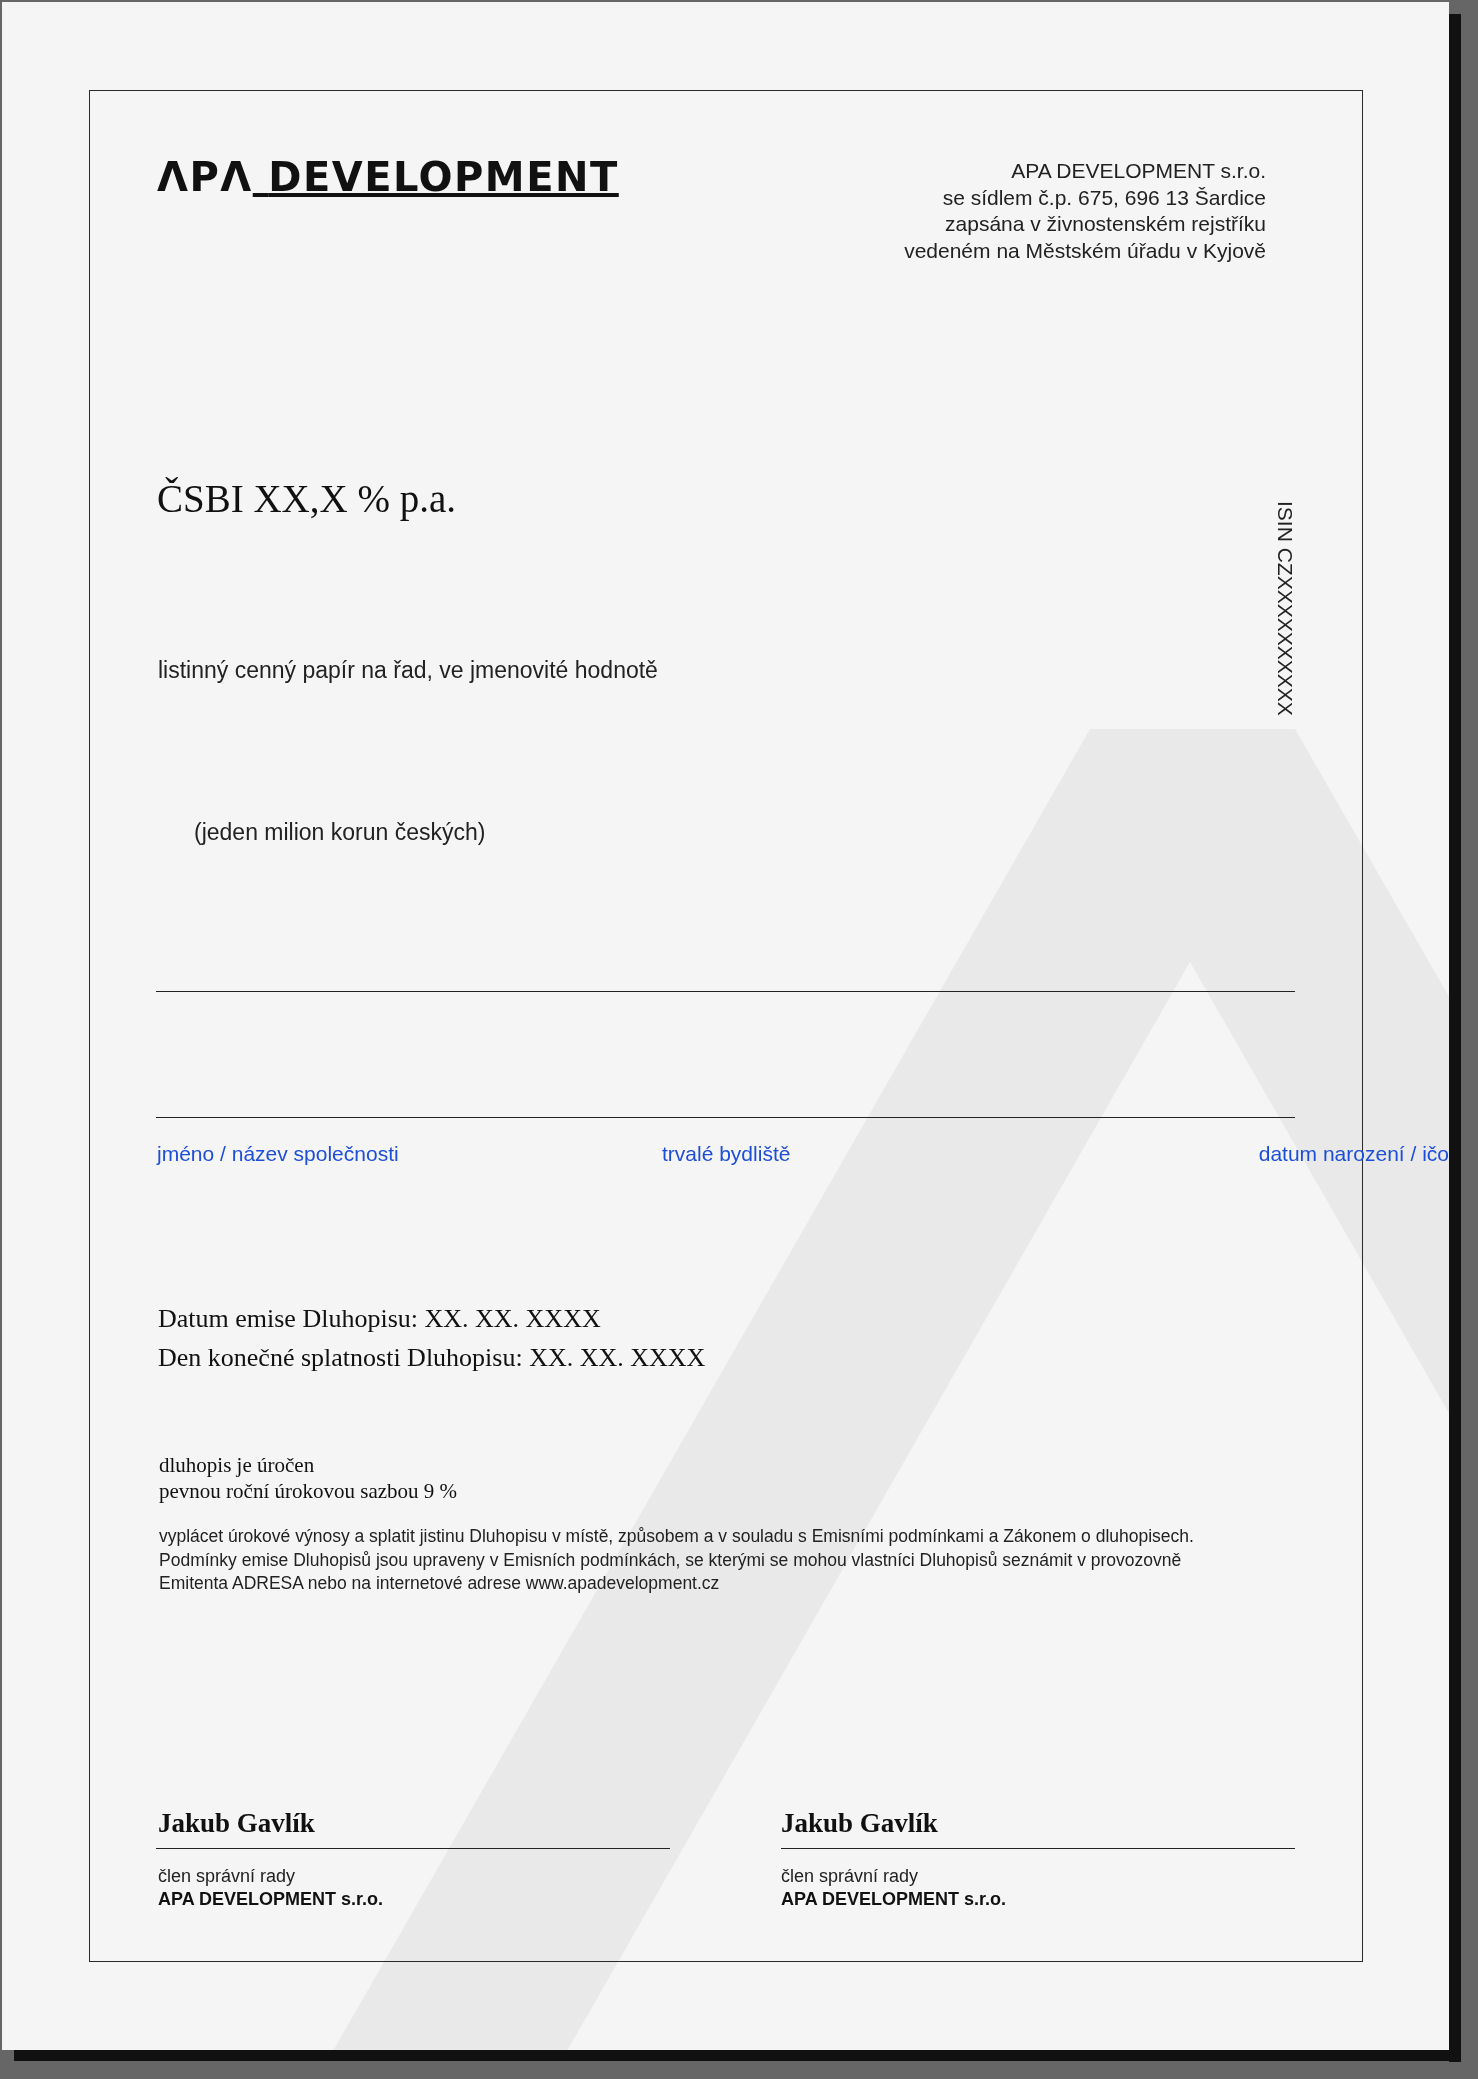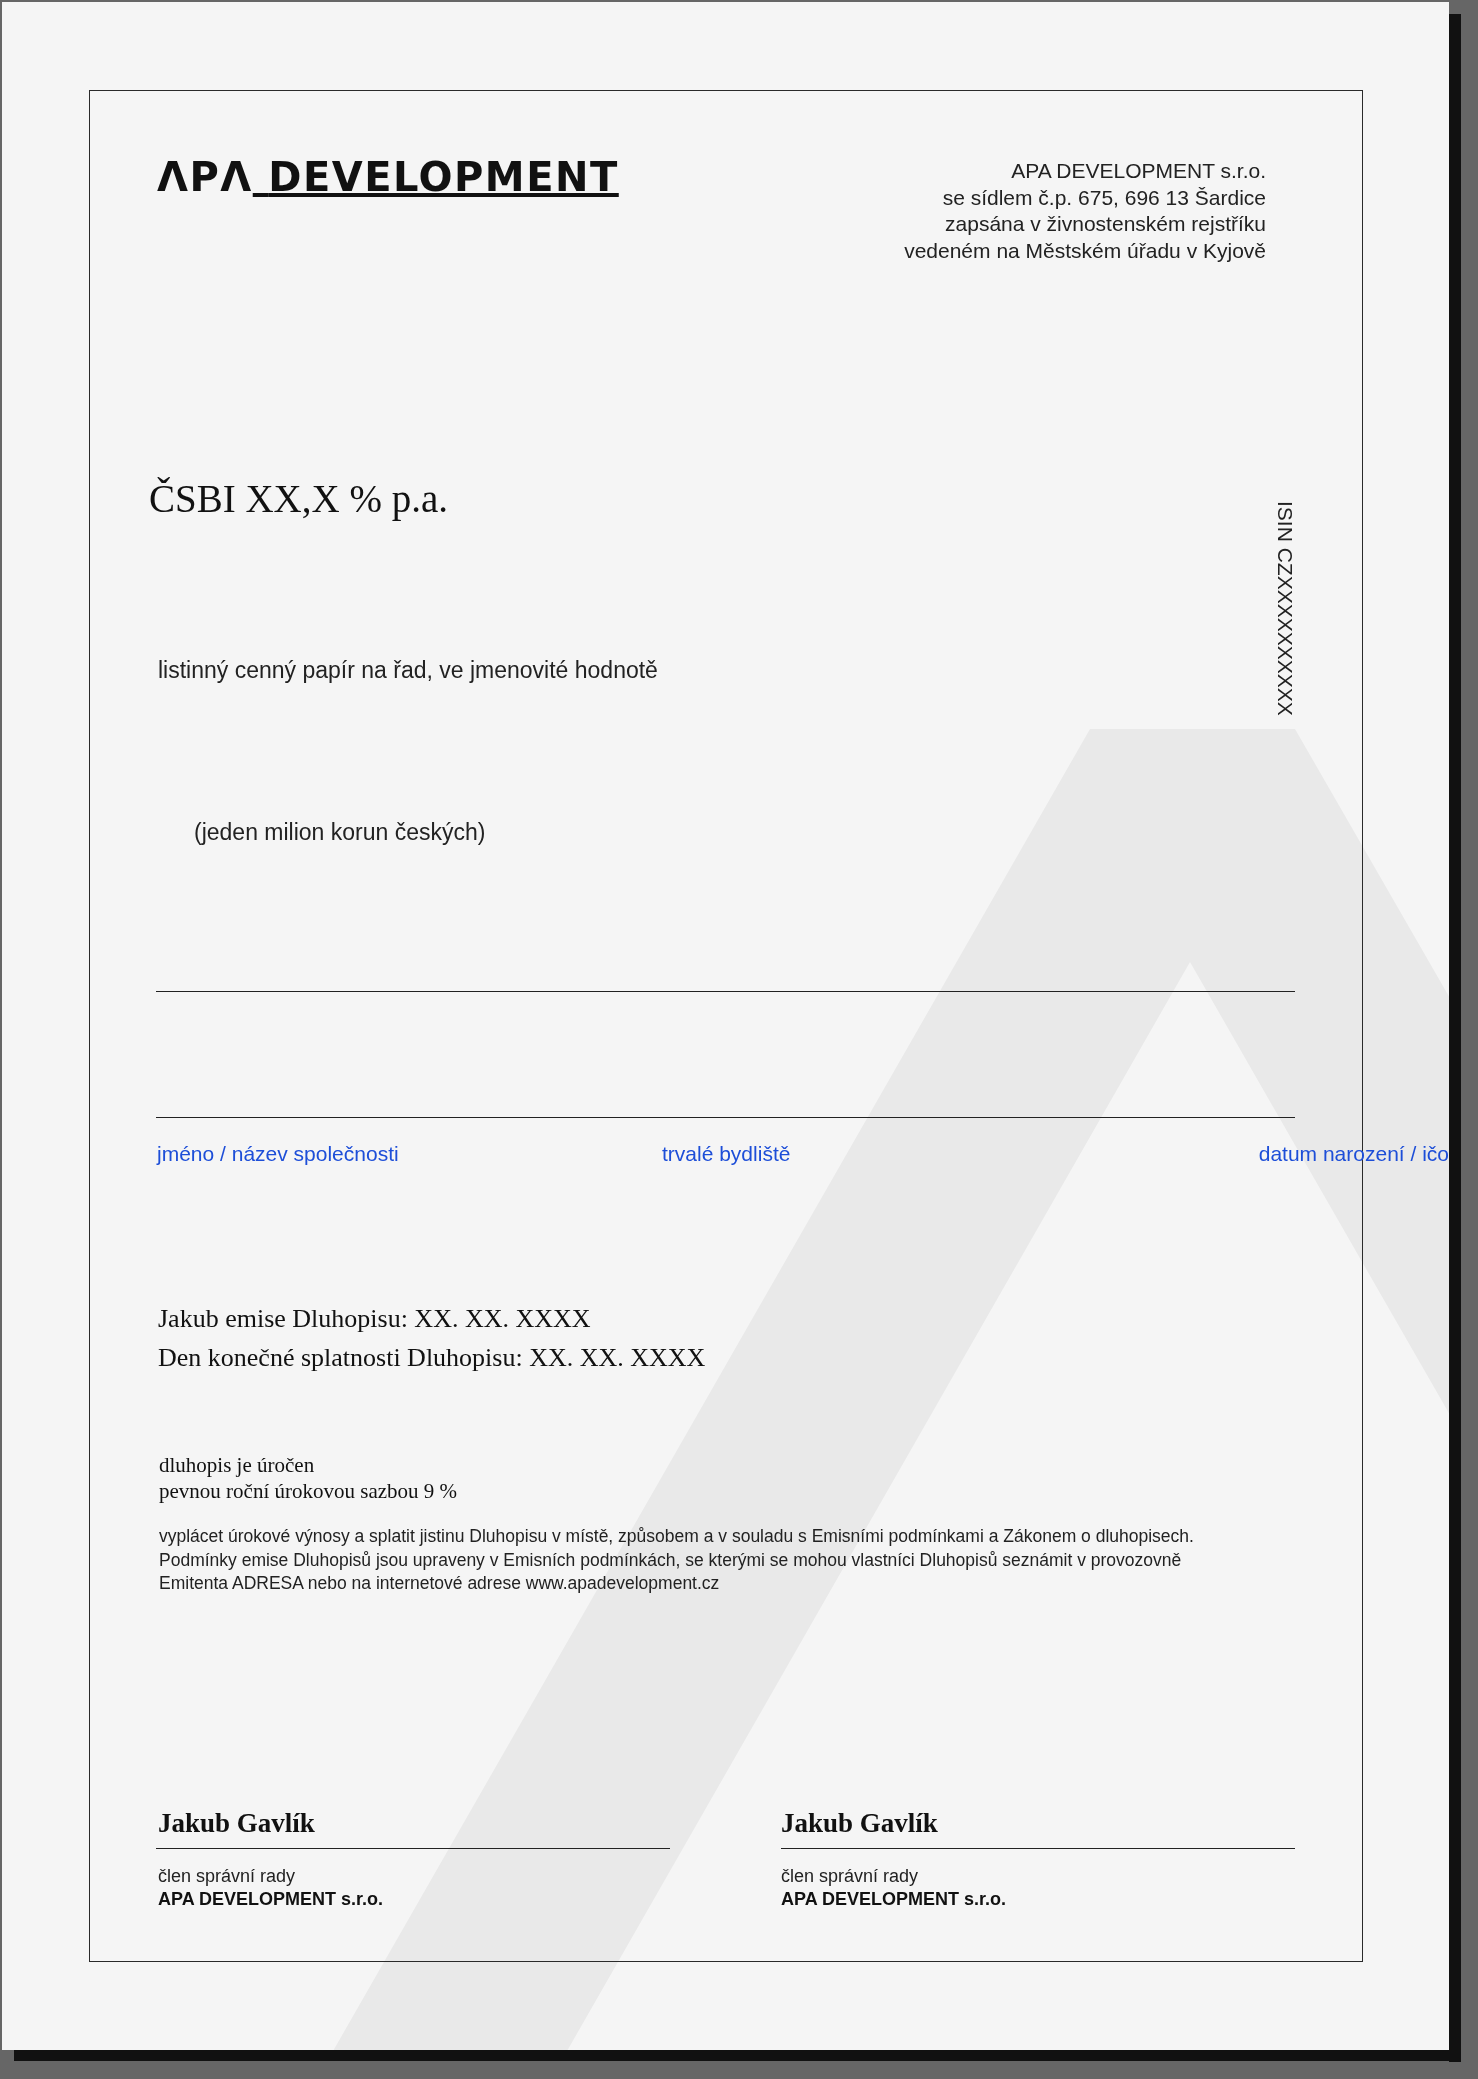"ČSBI XX,X % p.a." .csbi { left: 147px -> 155px }
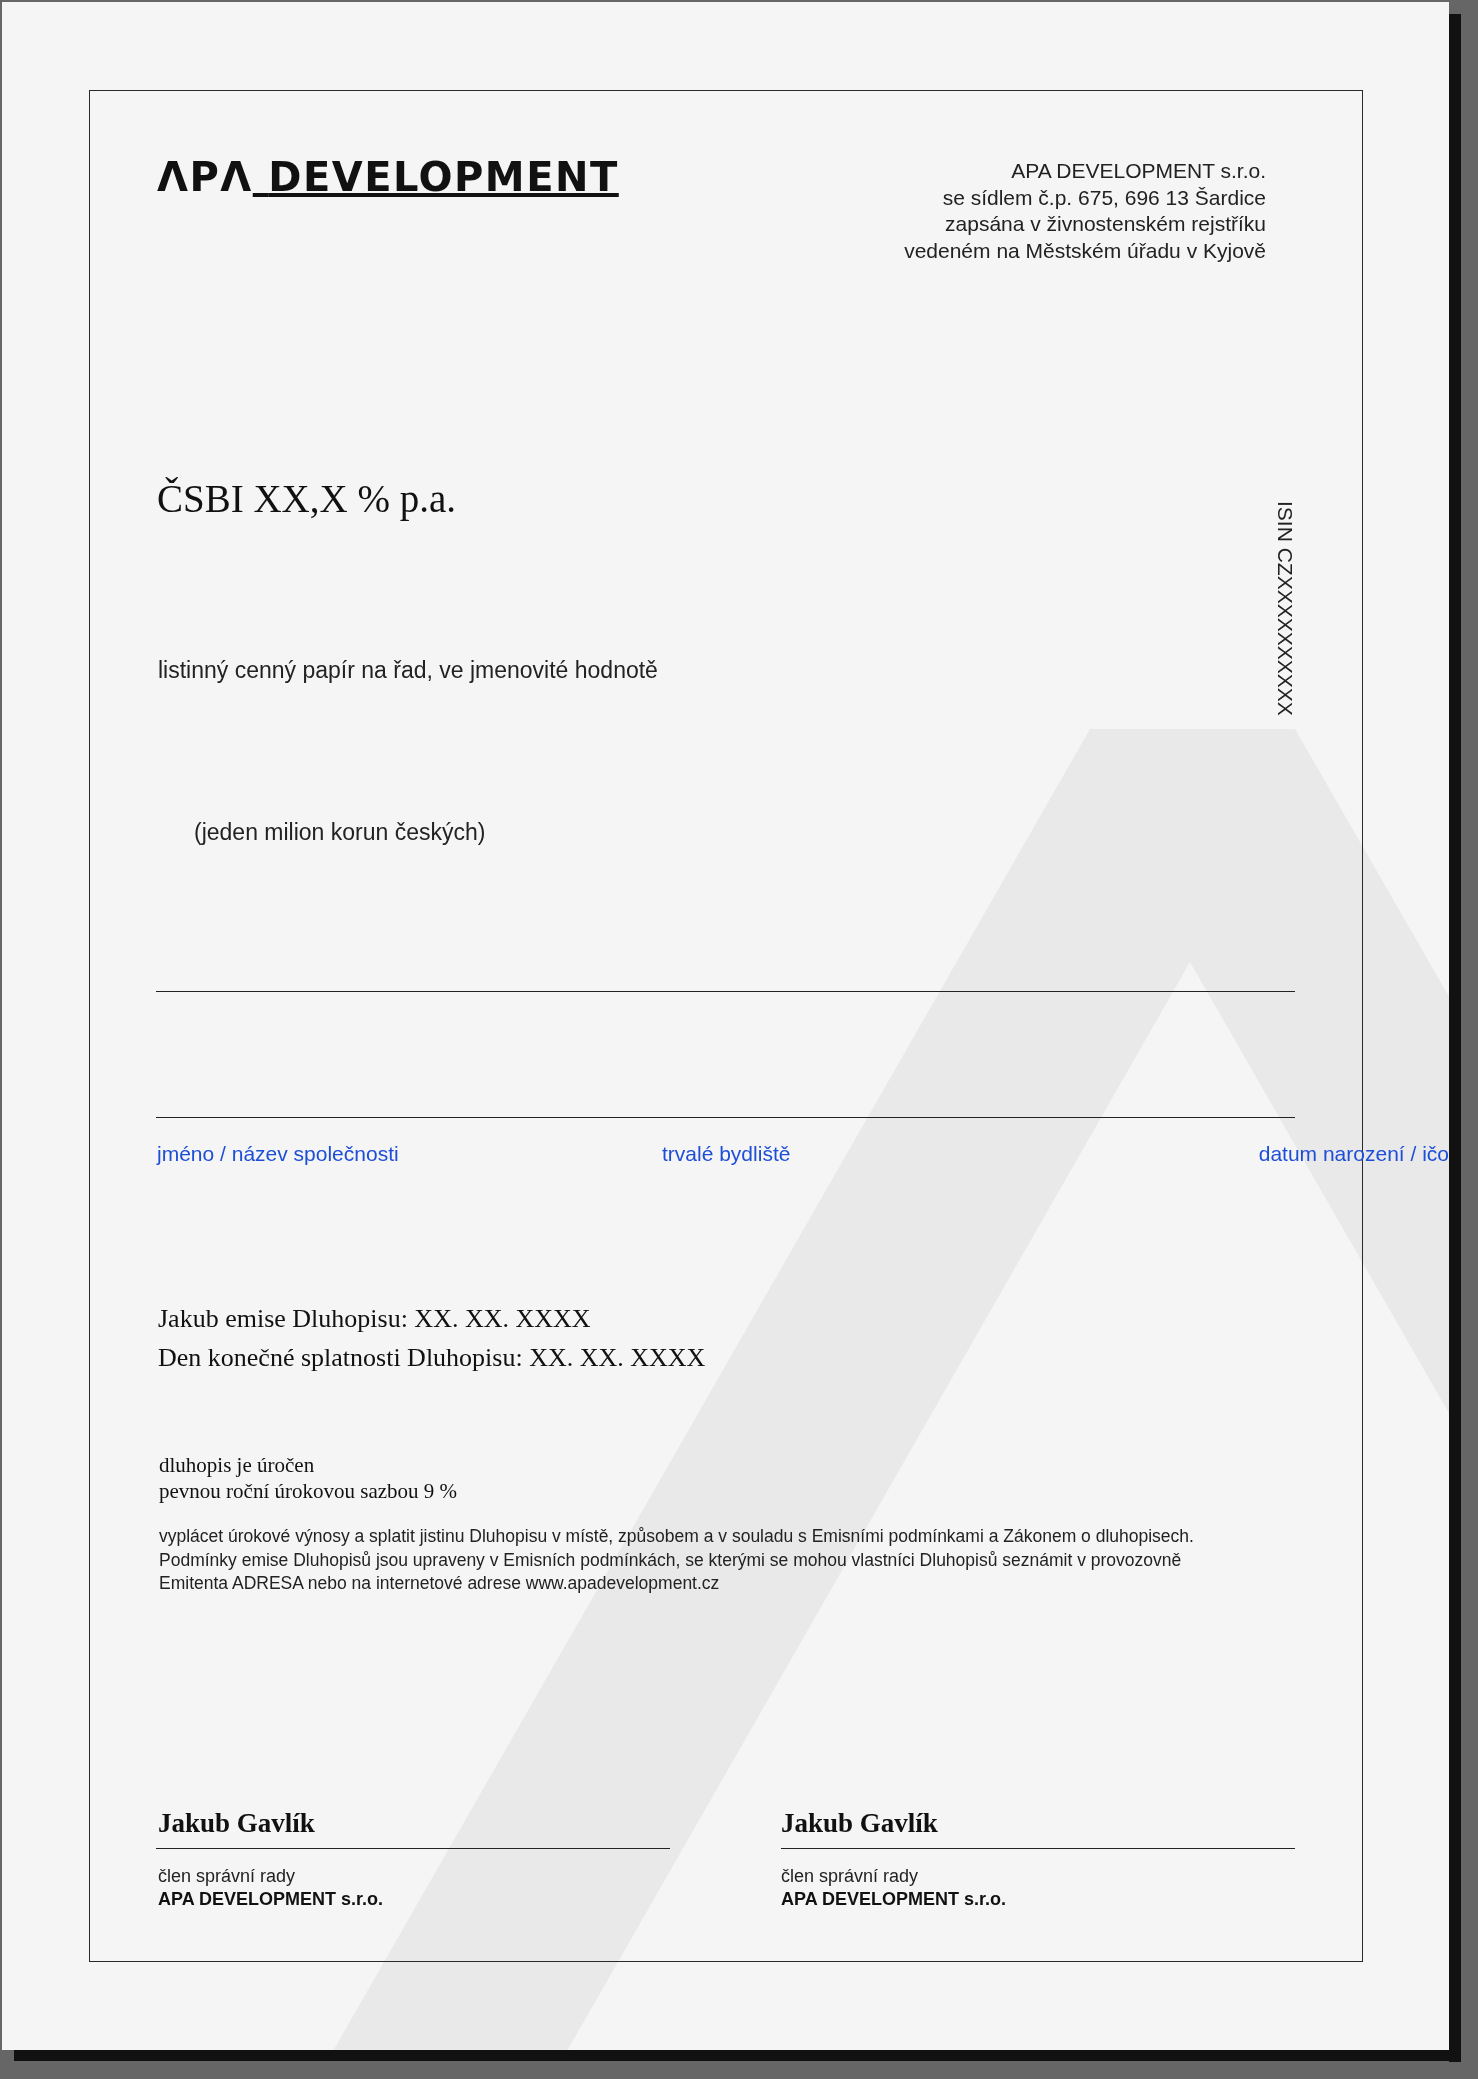"Jakub emise Dluhopisu: XX. XX." div { text: Jakub -> Datum }
